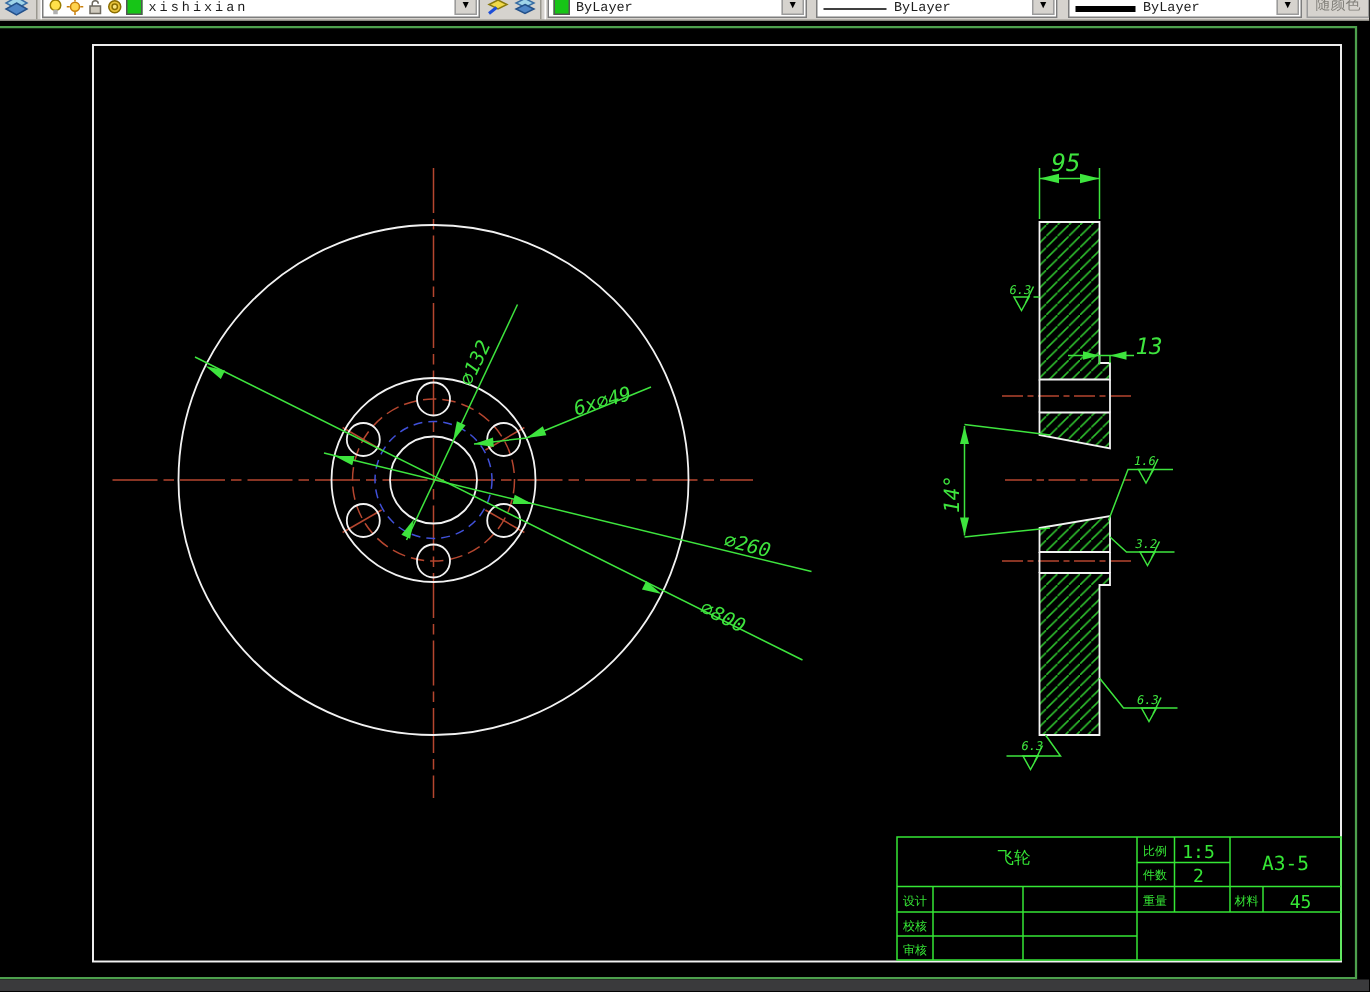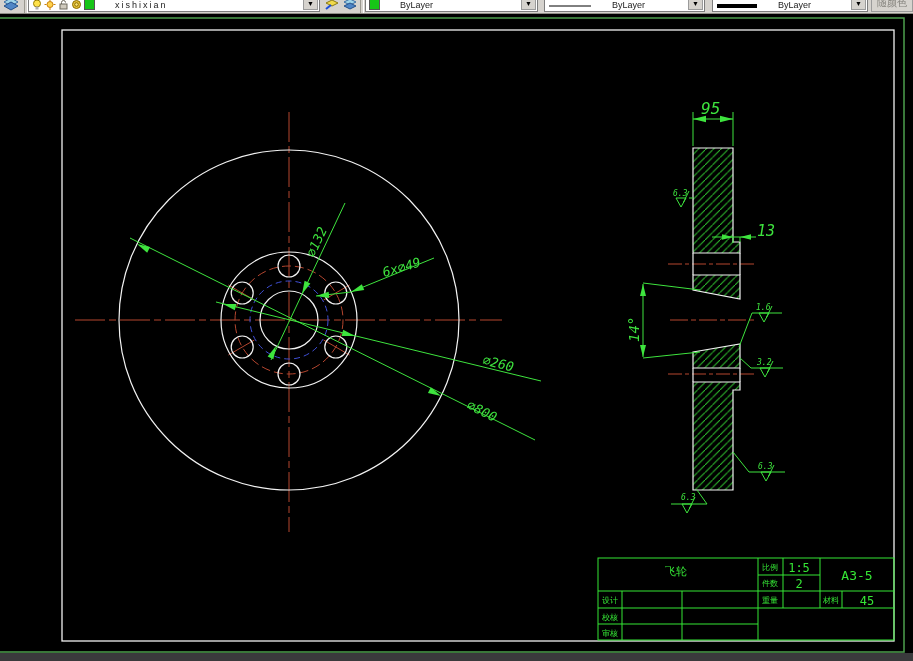"xishixian" .combo-text { font-family: Liberation Sans, sans-serif -> Liberation Mono, monospace; margin-left: 20px -> 4px }
